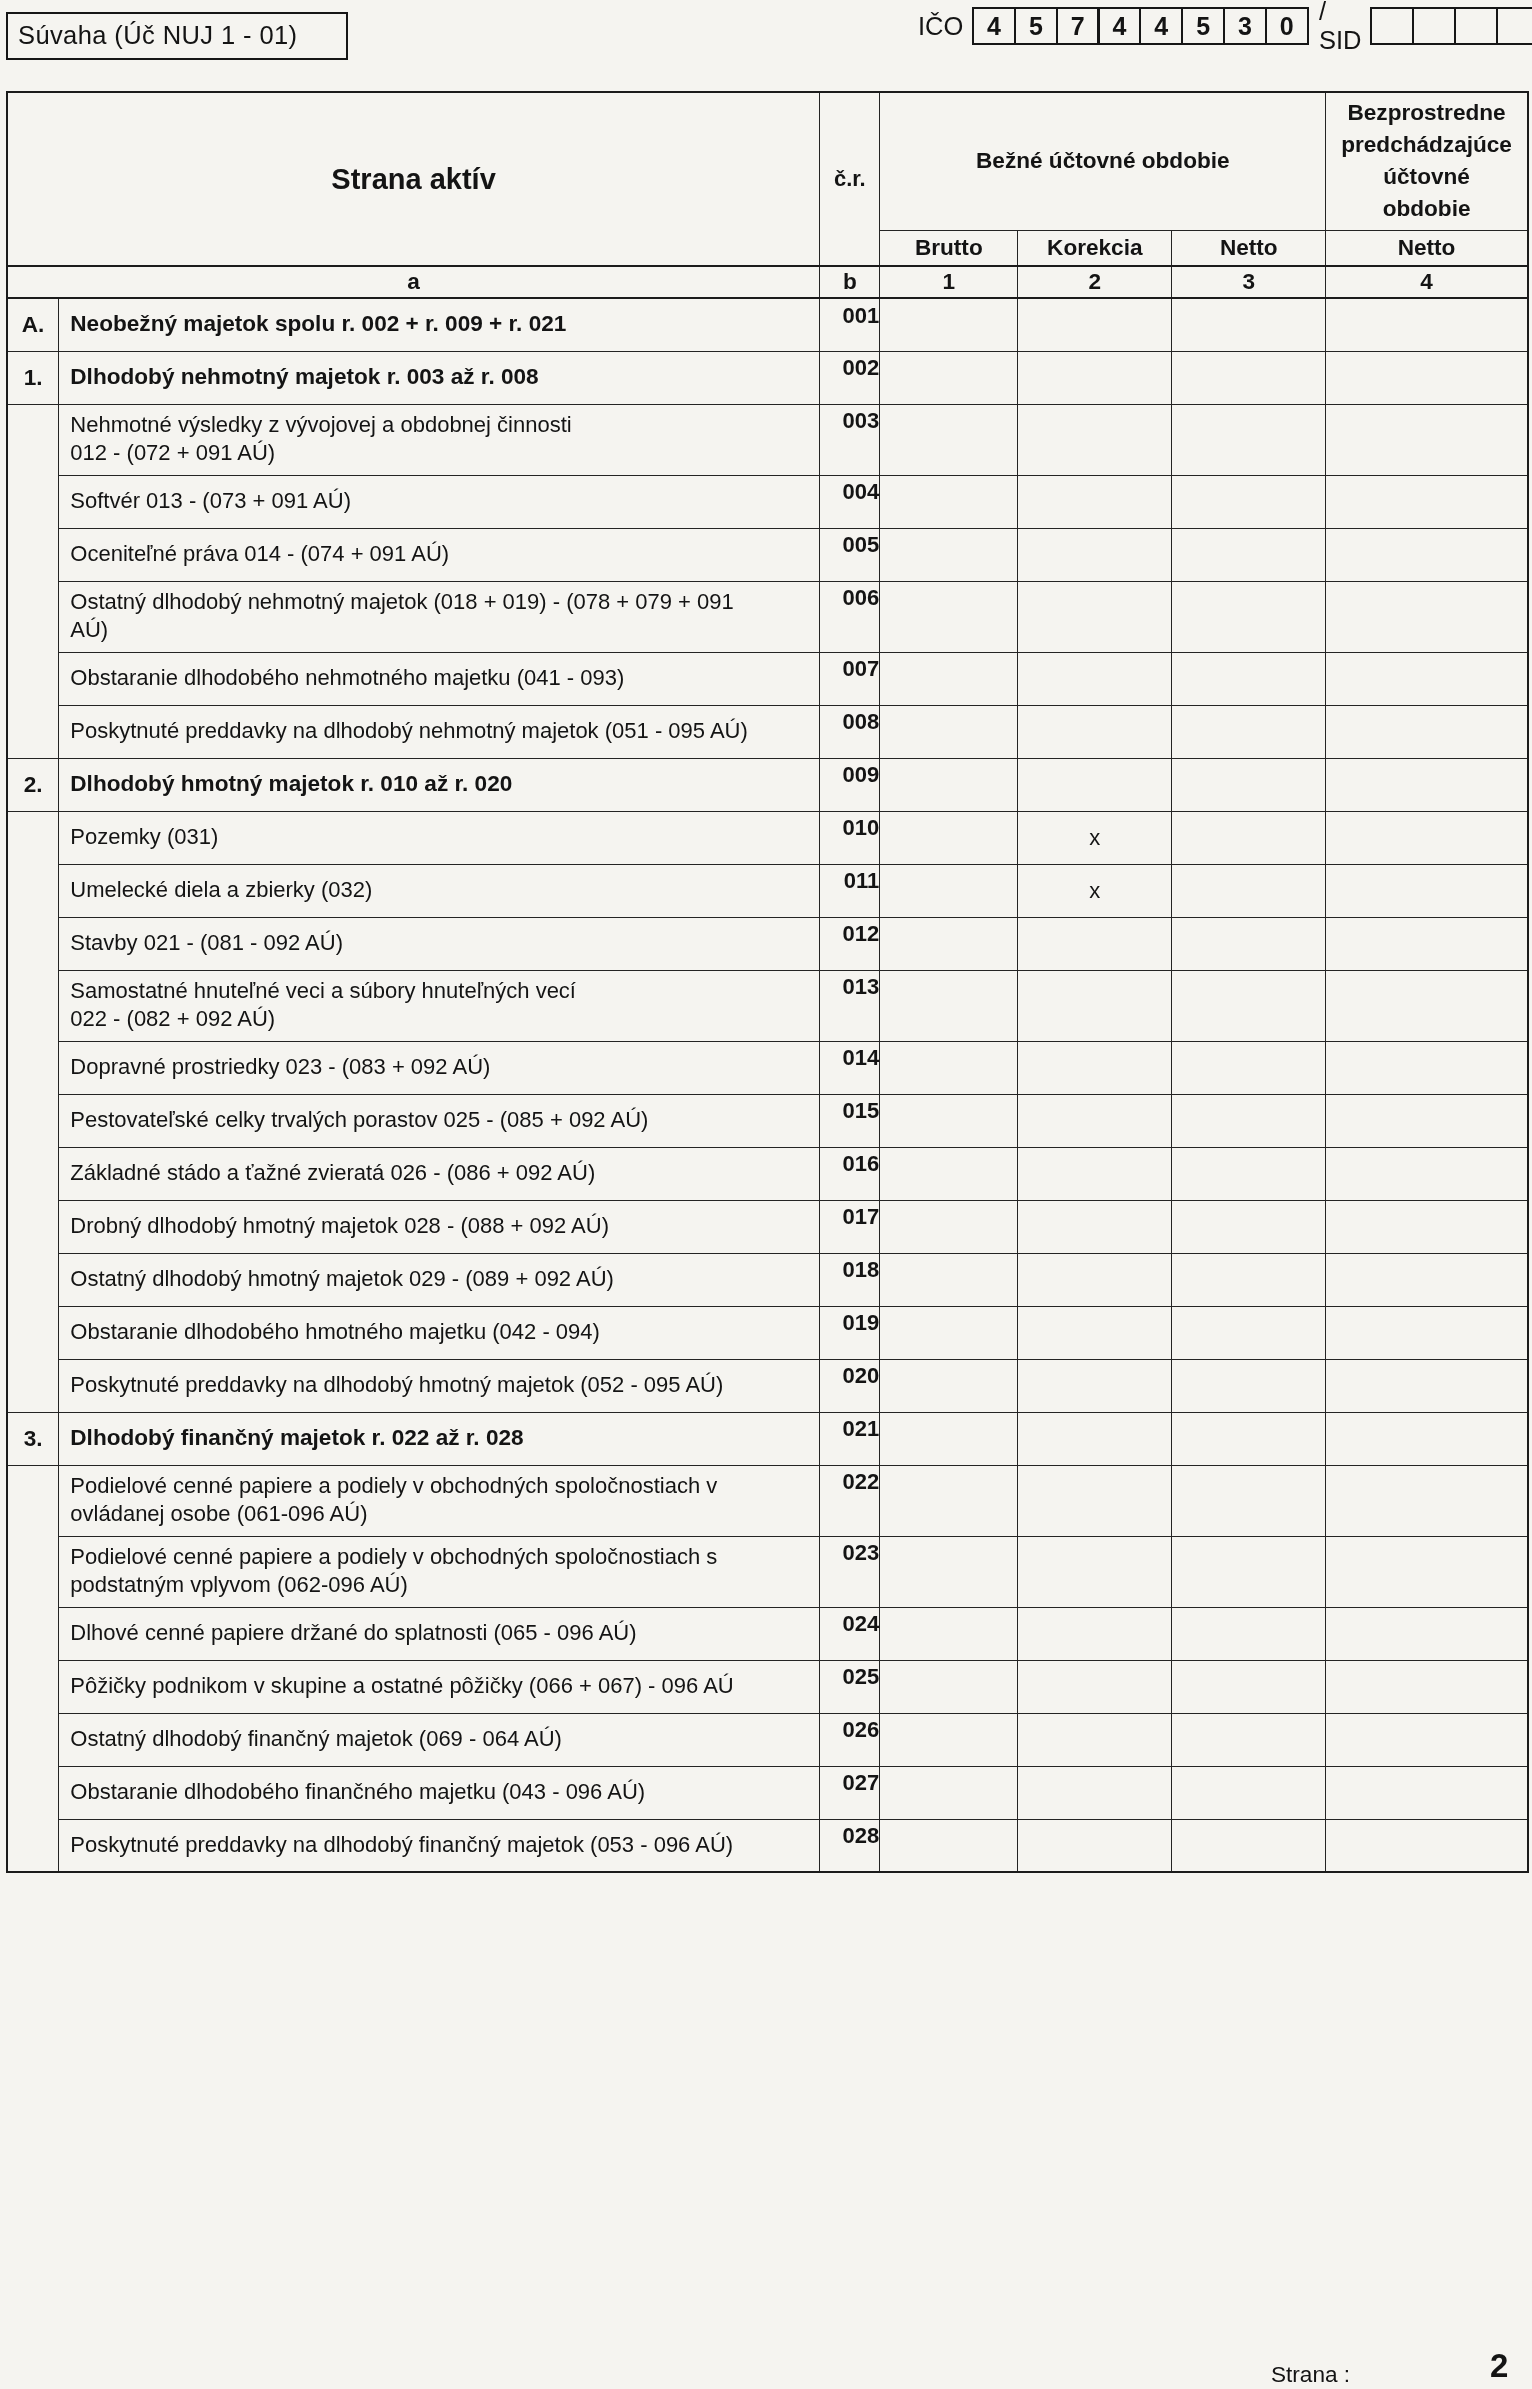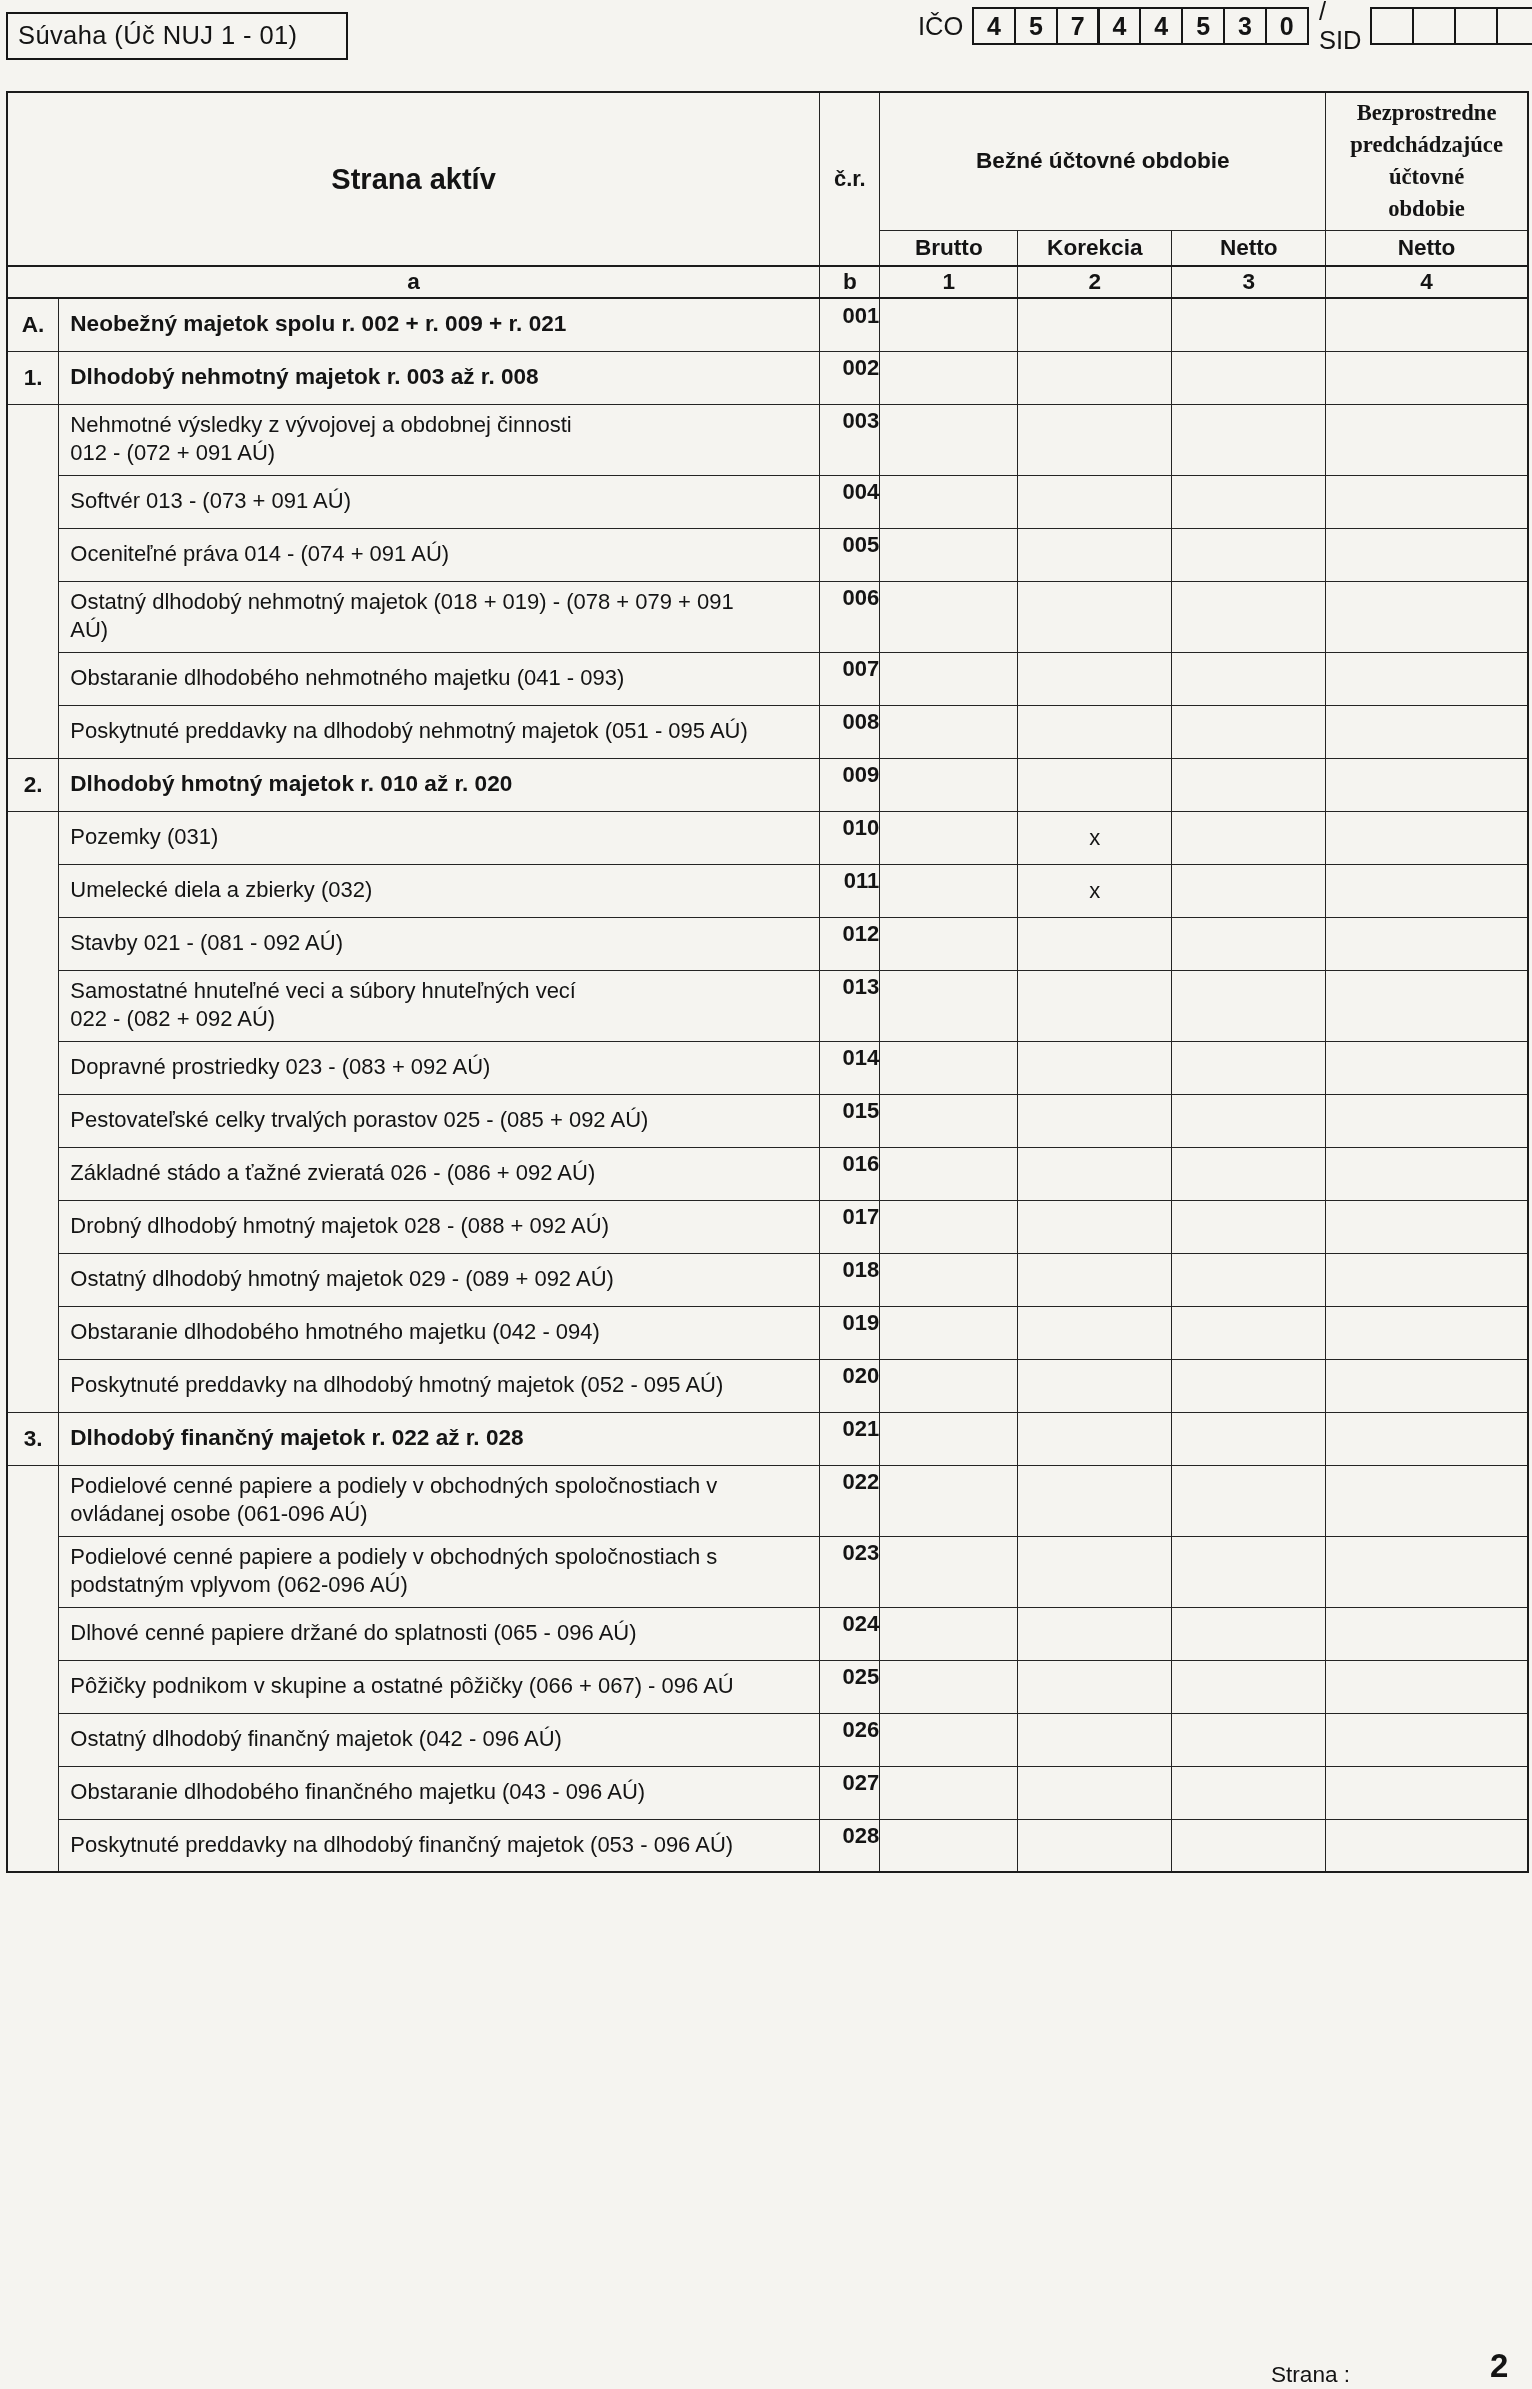"Bezprostredne" th.prev { font-family: Liberation Serif, serif -> none }
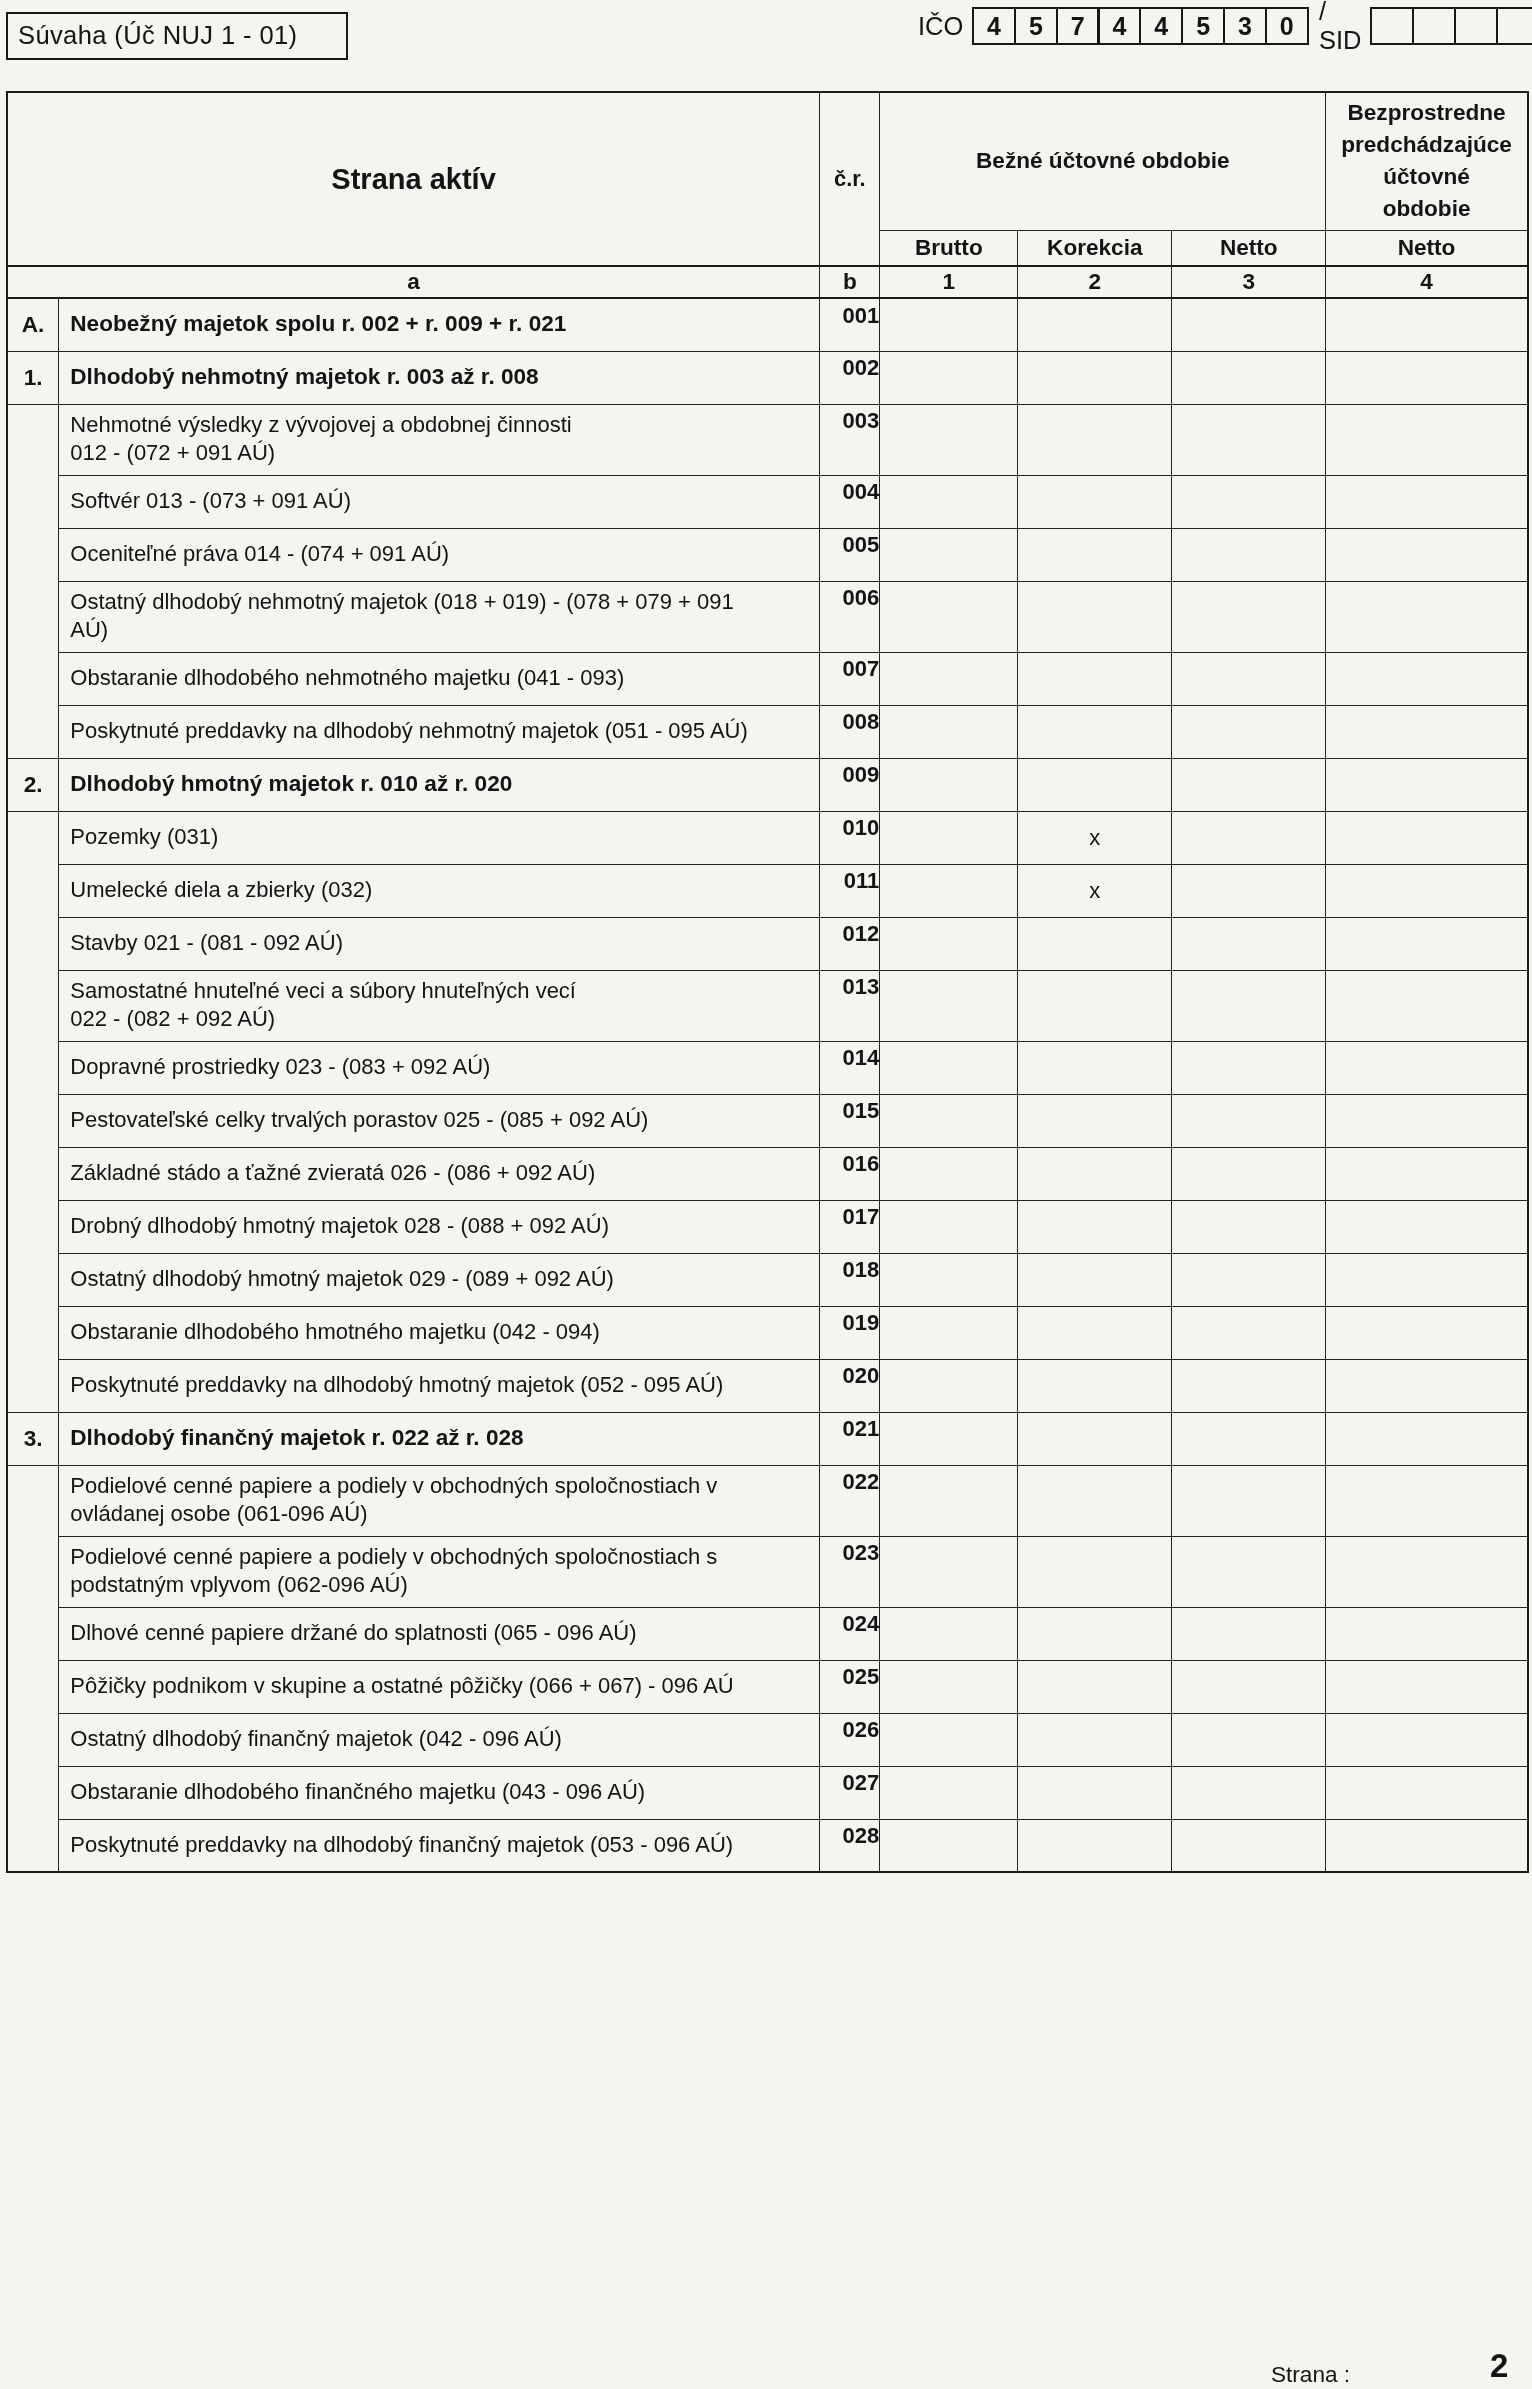"Ostatný dlhodobý finančný majetok (042" td.lbl { text: 042 - 096 -> 069 - 064 }
